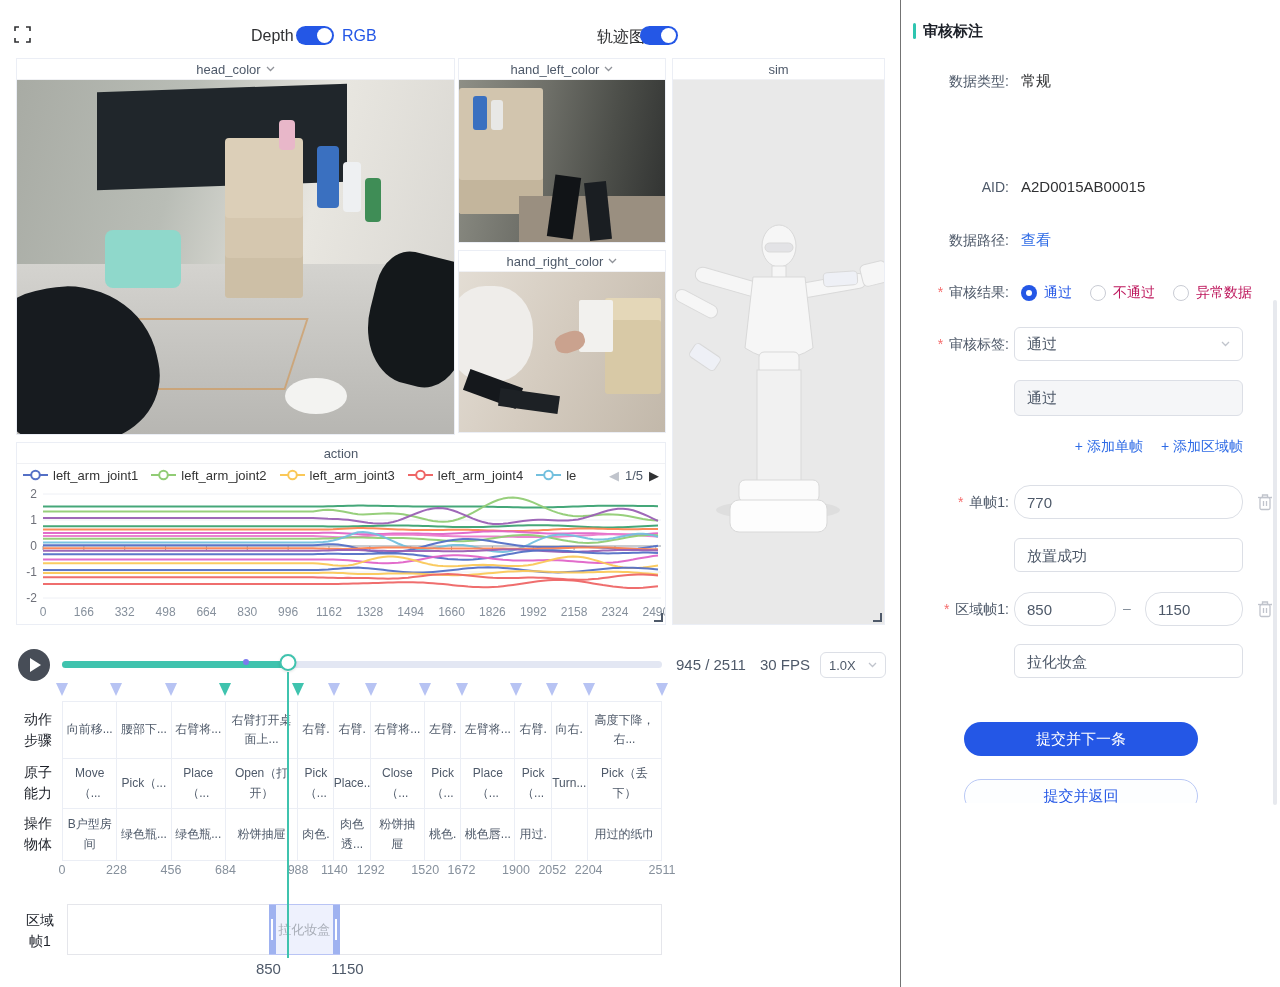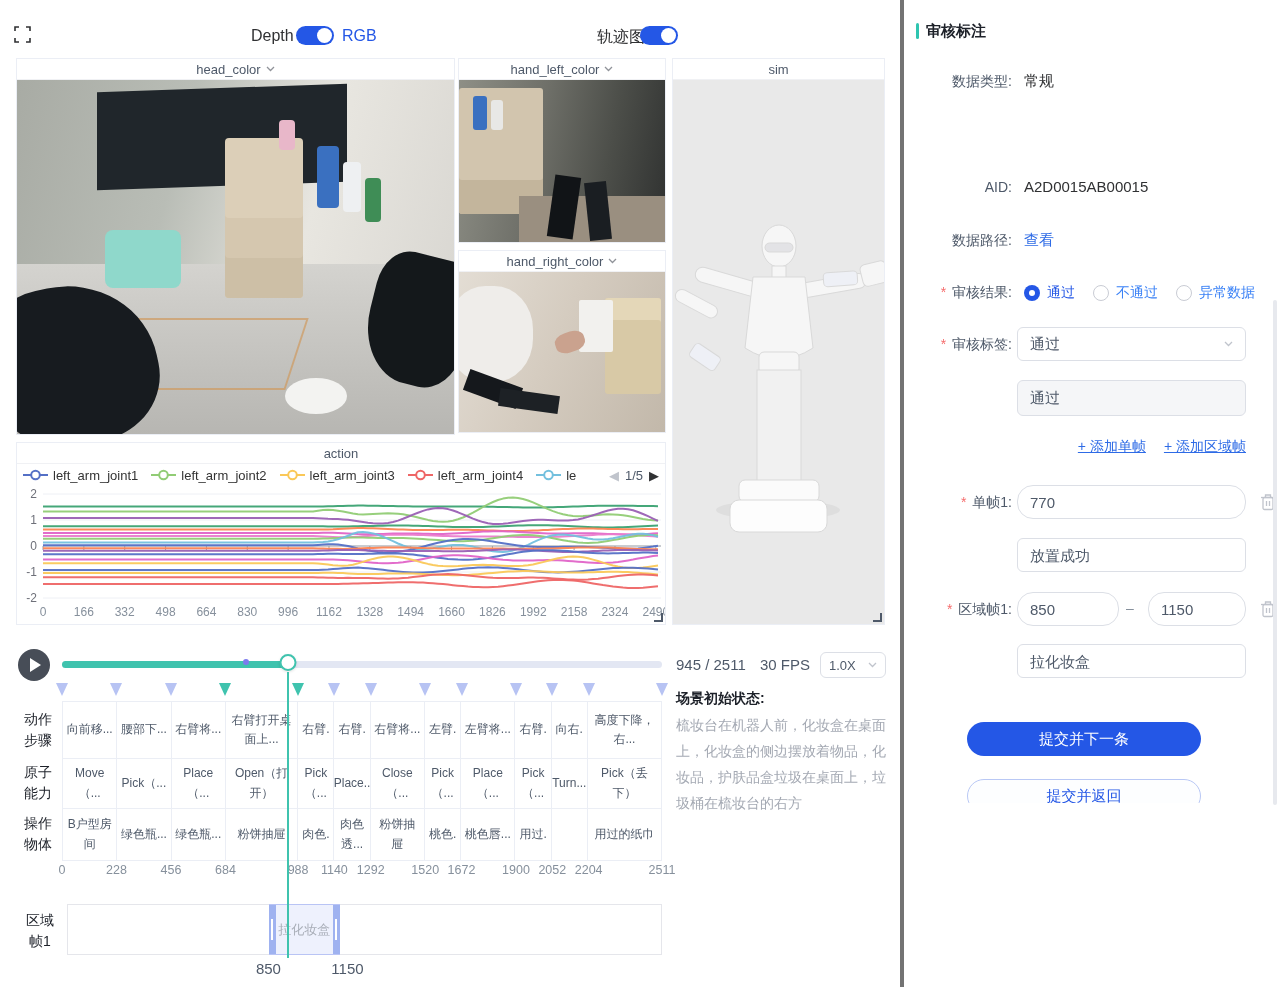"审核标注" .rpanel { border-left: 4px solid #737373 -> 1px solid #737373 }
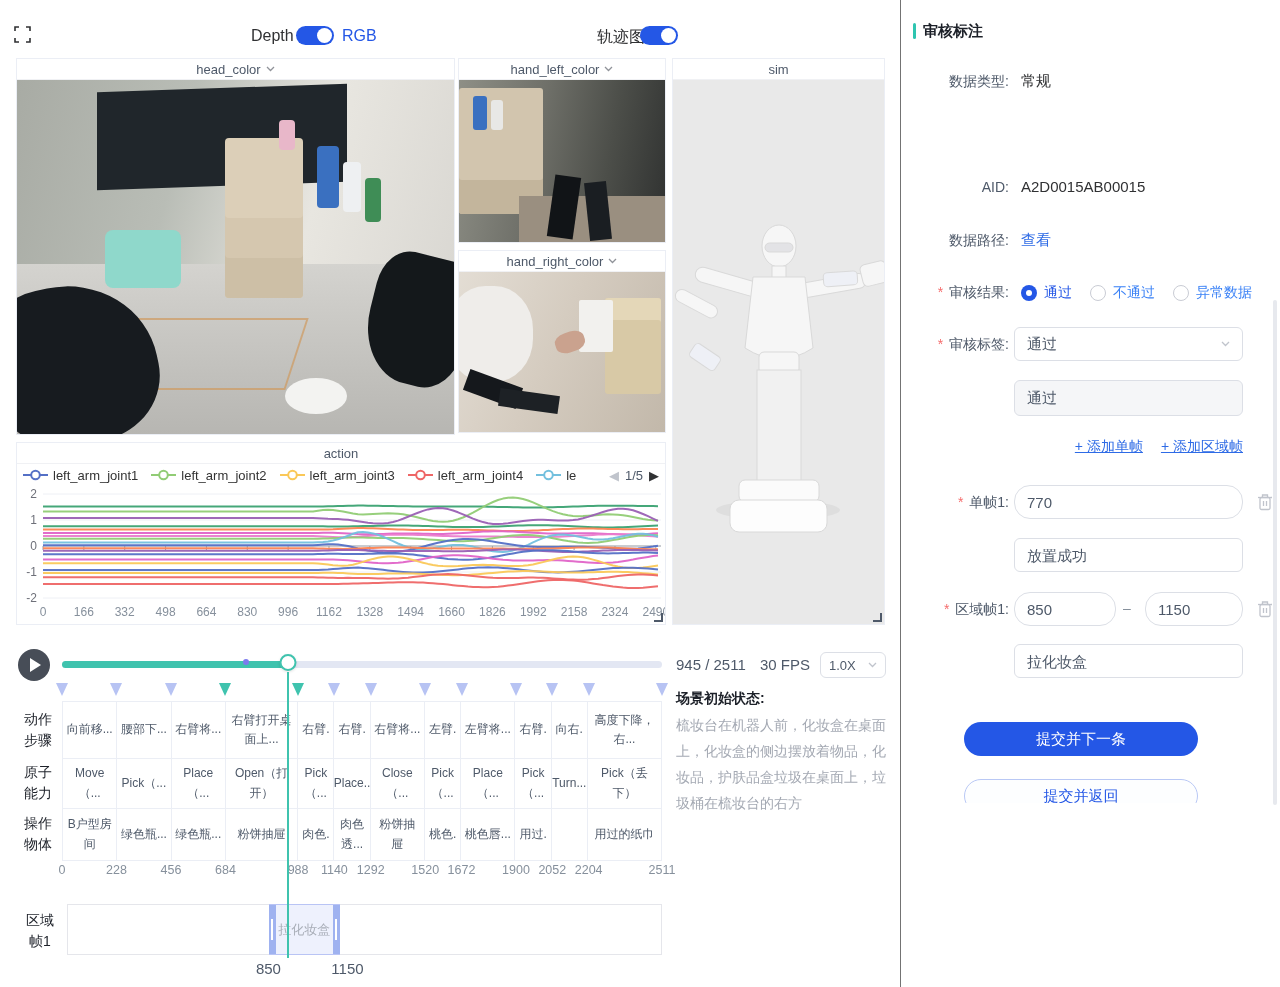"不通过" .radio-lab { color: #3b82f6 -> #be185d }
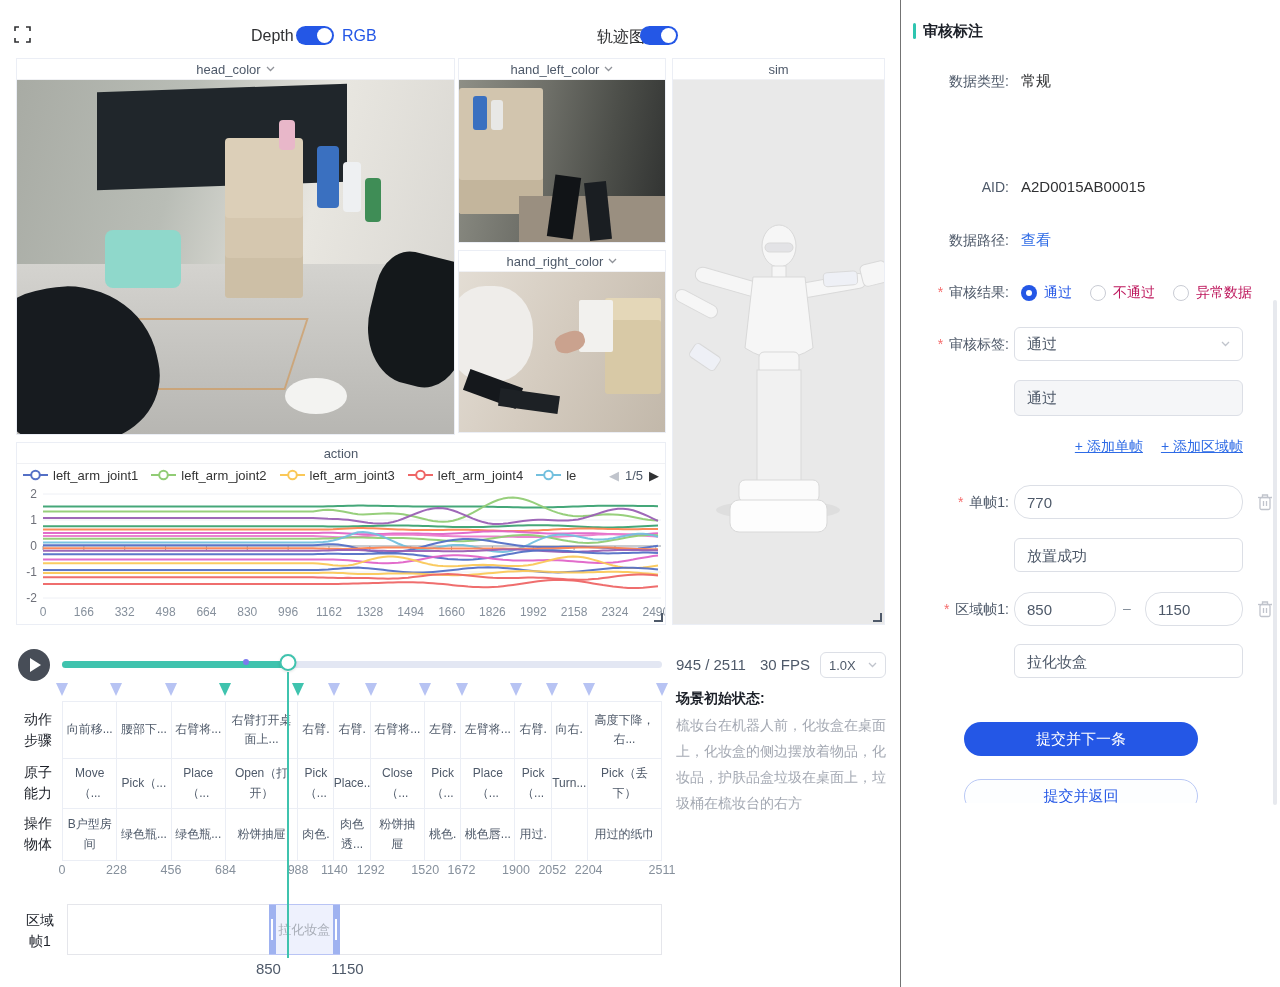"+ 添加单帧" .add-links span { text-decoration: underline -> none }
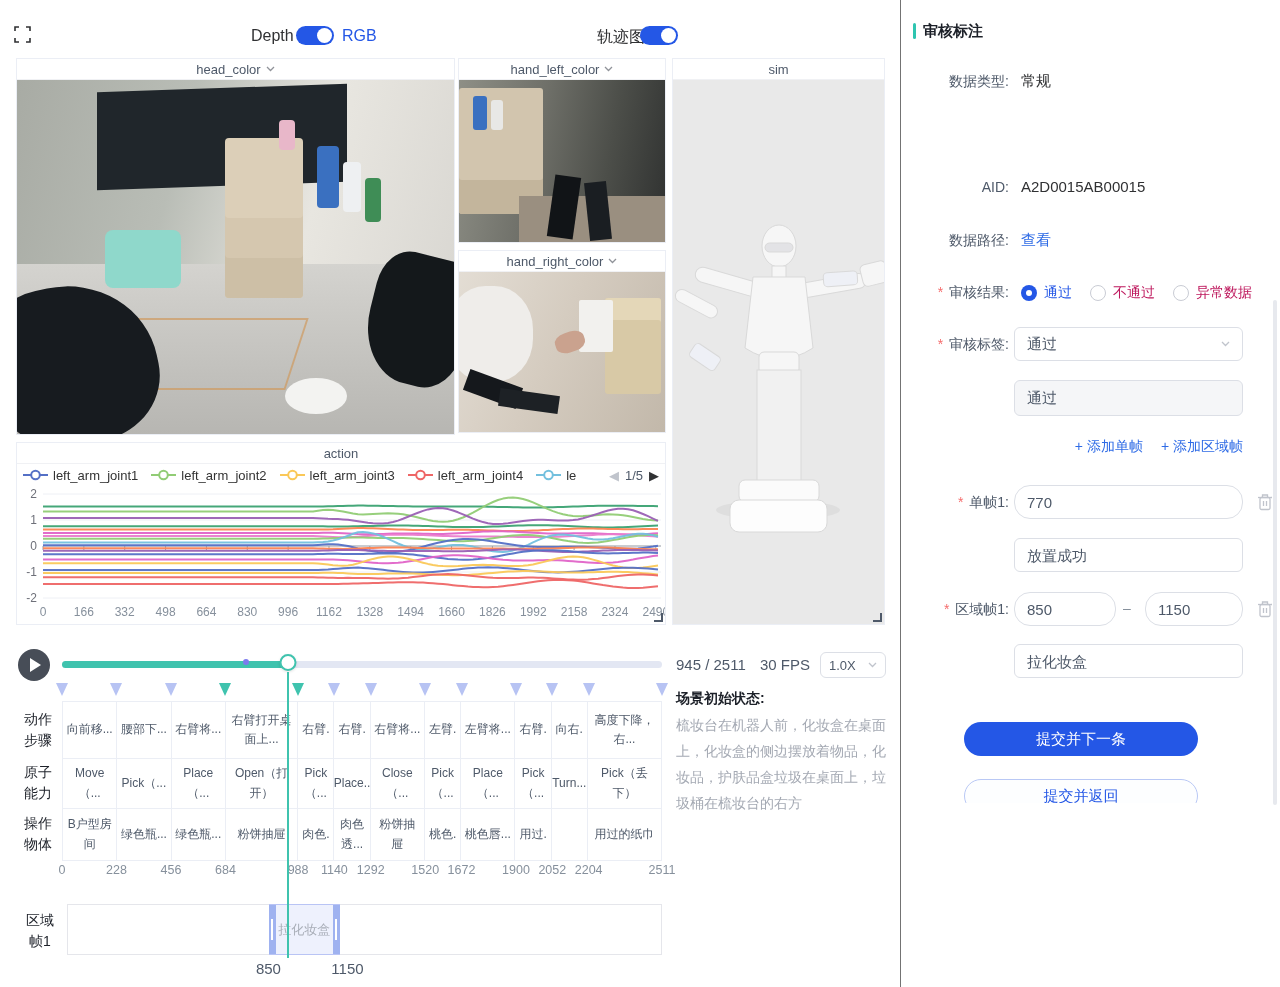"场景初始状态:" div.scene { html: <div> <div>场景初始状态:</div> <div>梳妆台在机器人前，化妆盒在桌面上，化妆盒的侧边摆放着物品，化妆品，护肤品盒垃圾在桌面上，垃圾桶在梳妆台的右方</div> </div> -> none }
